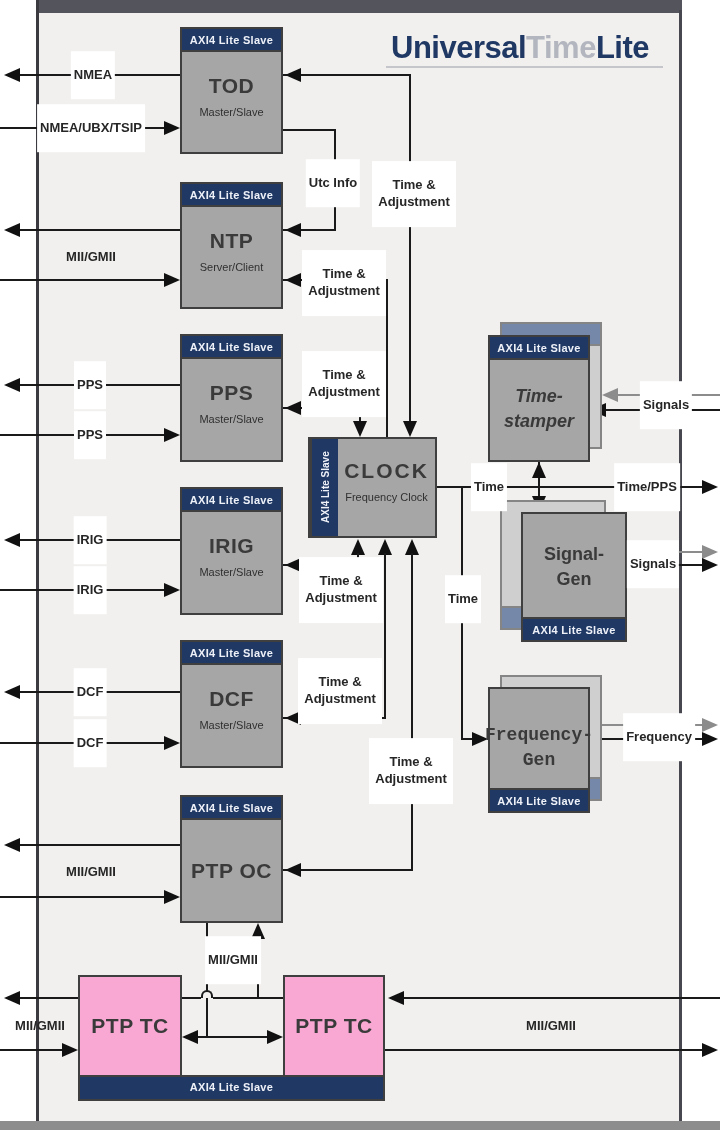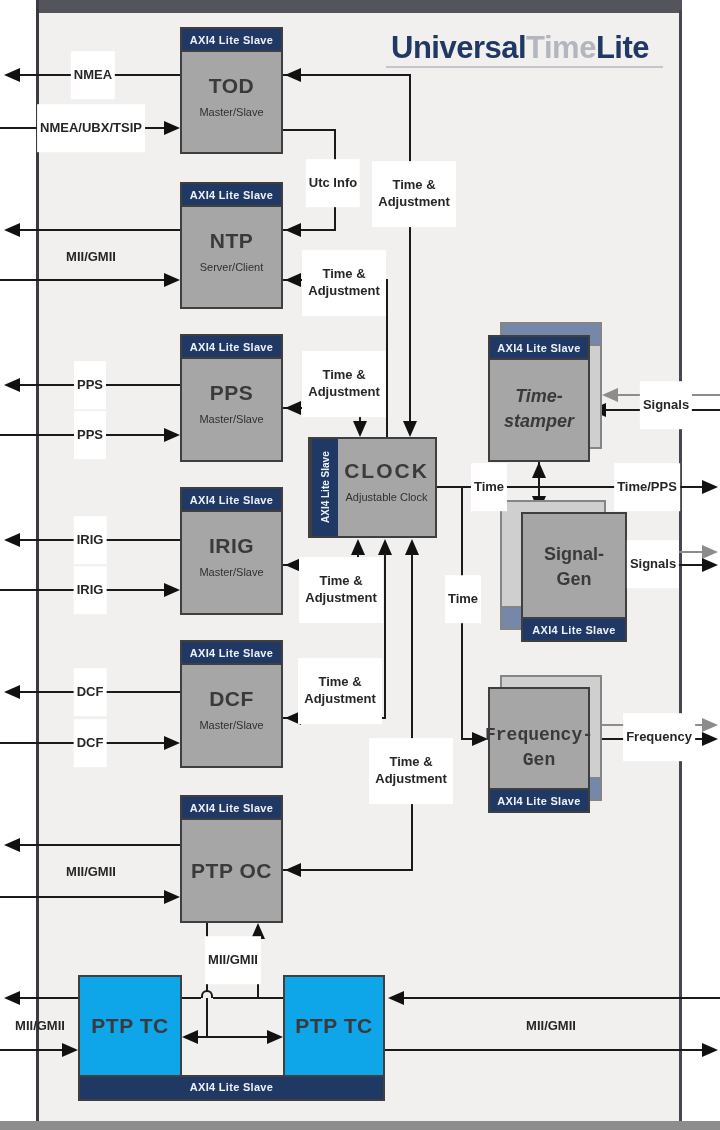"Adjustable Clock" div.bsub { text: Adjustable -> Frequency }
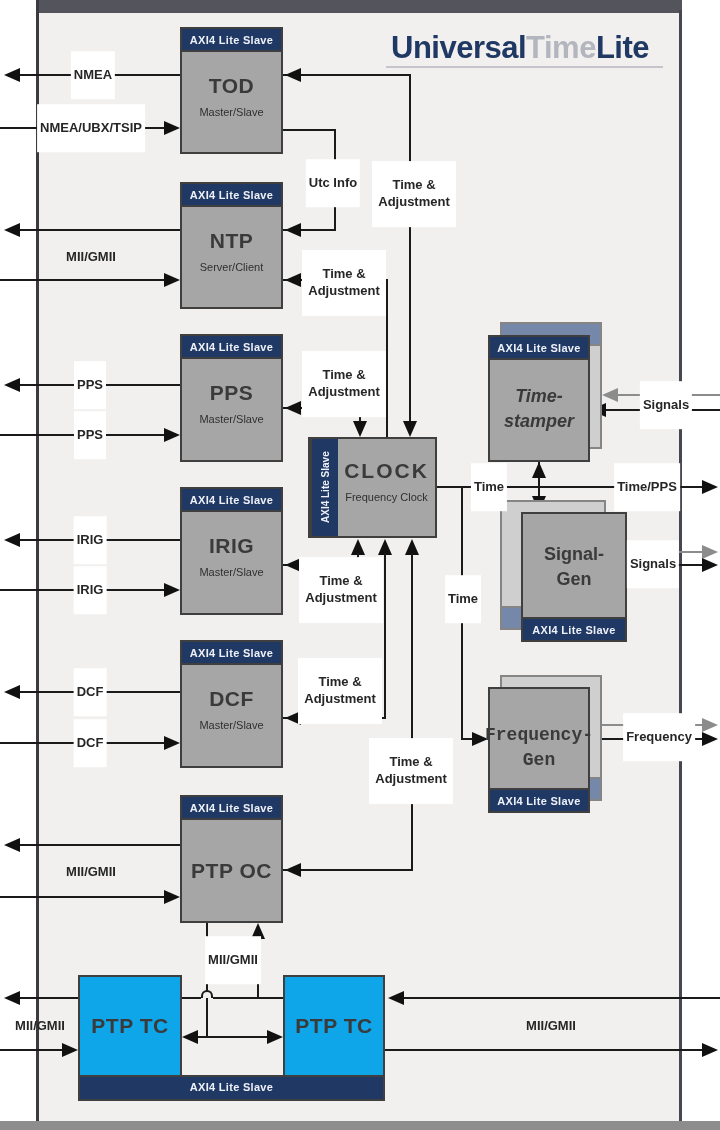"PTP TC" .ptptc { background: #0ea5e9 -> #f9a8d4 }
